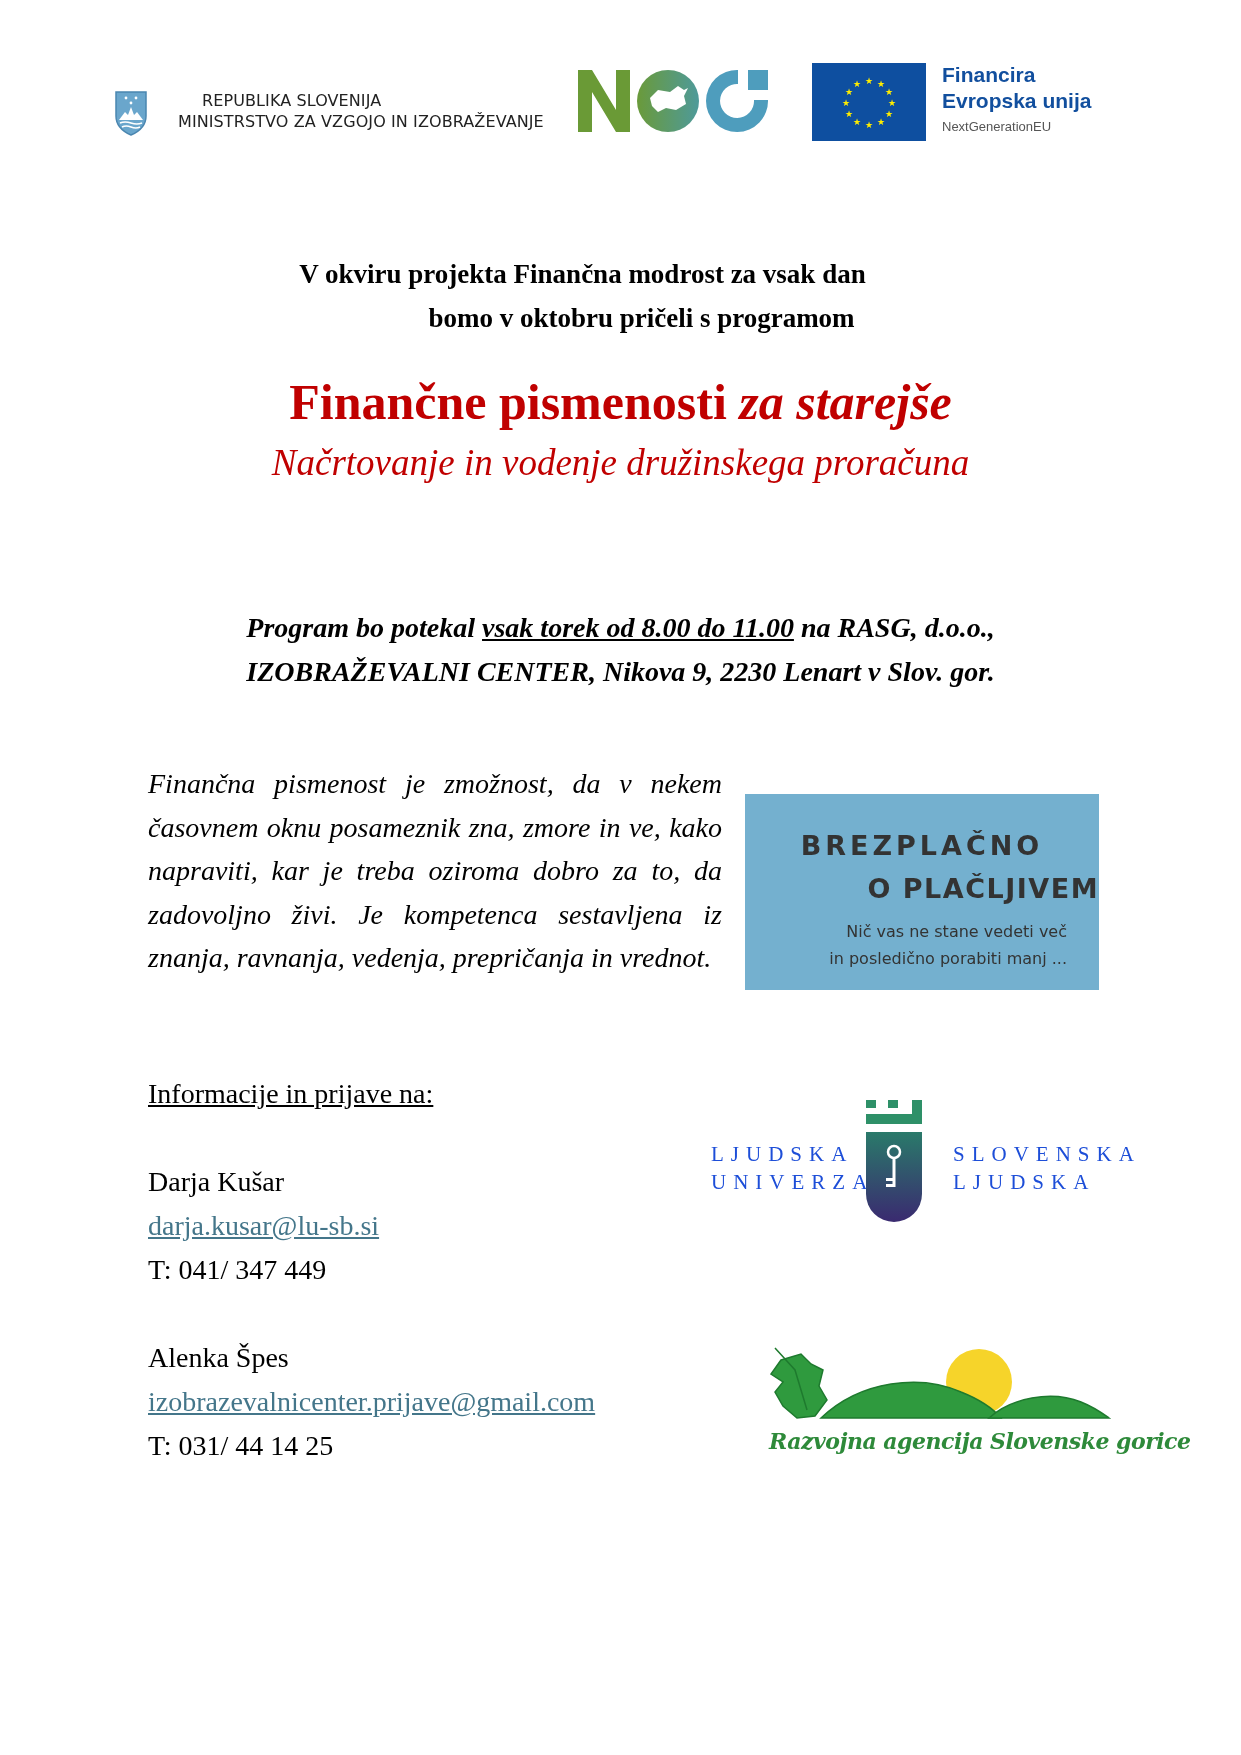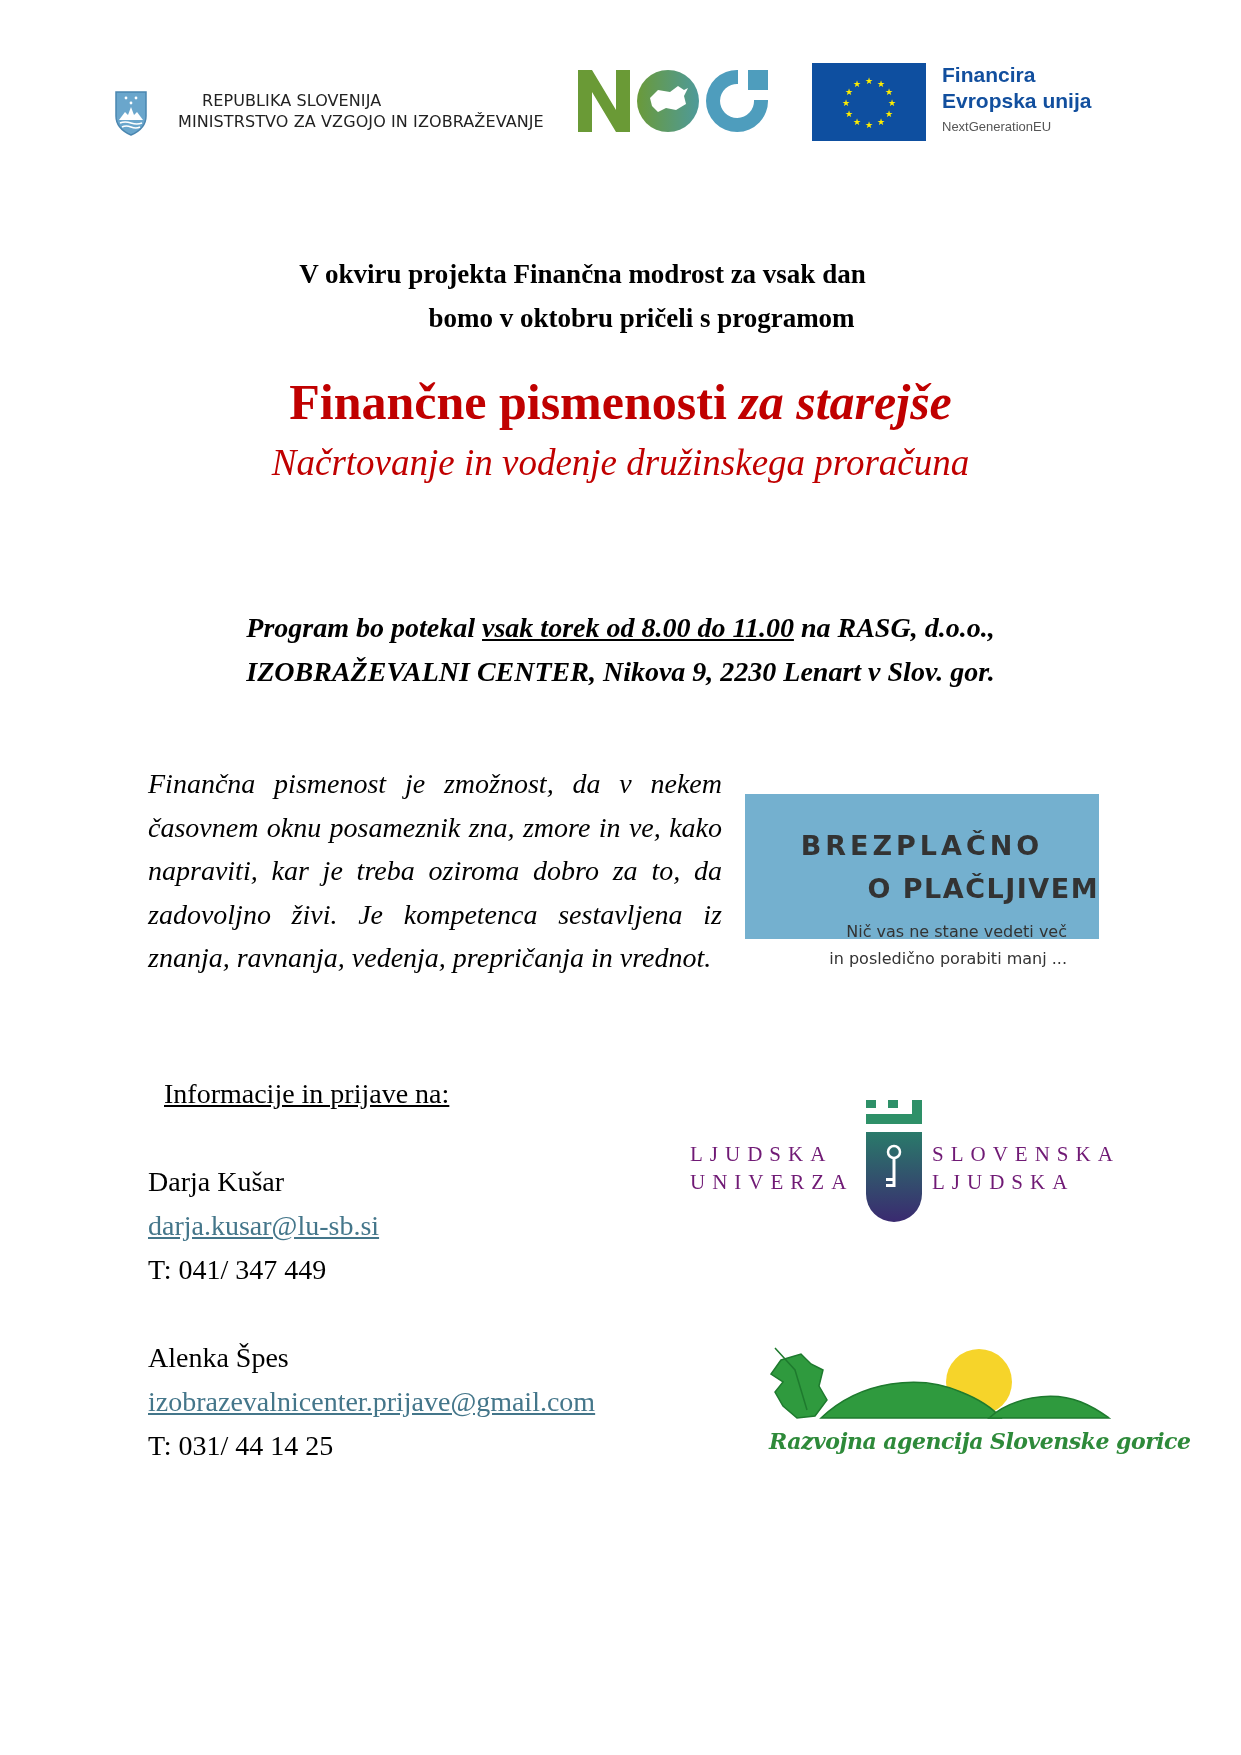"BREZPLAČNO" .promo { height: 145px -> 196px }
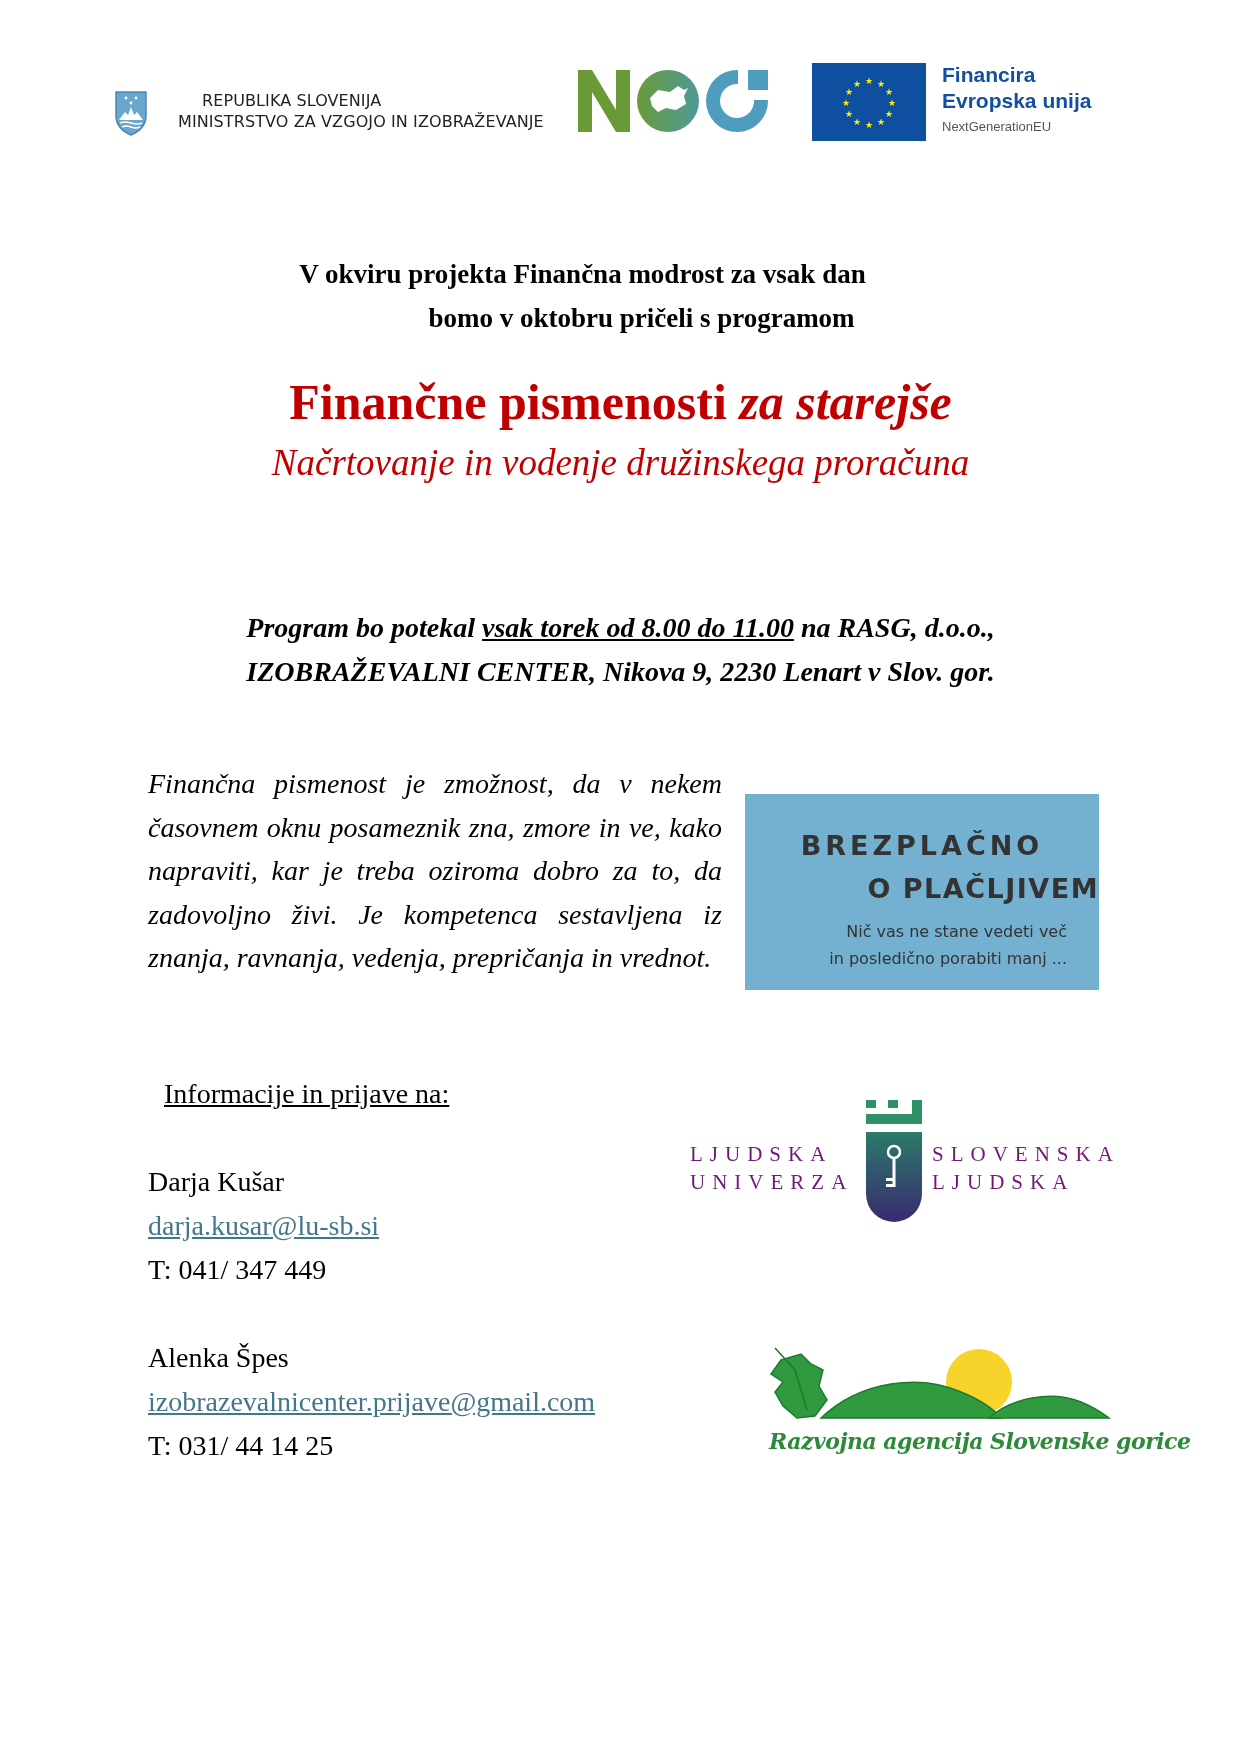"Informacije in prijave na:" .contacts .heading { margin-left: 16px -> none }
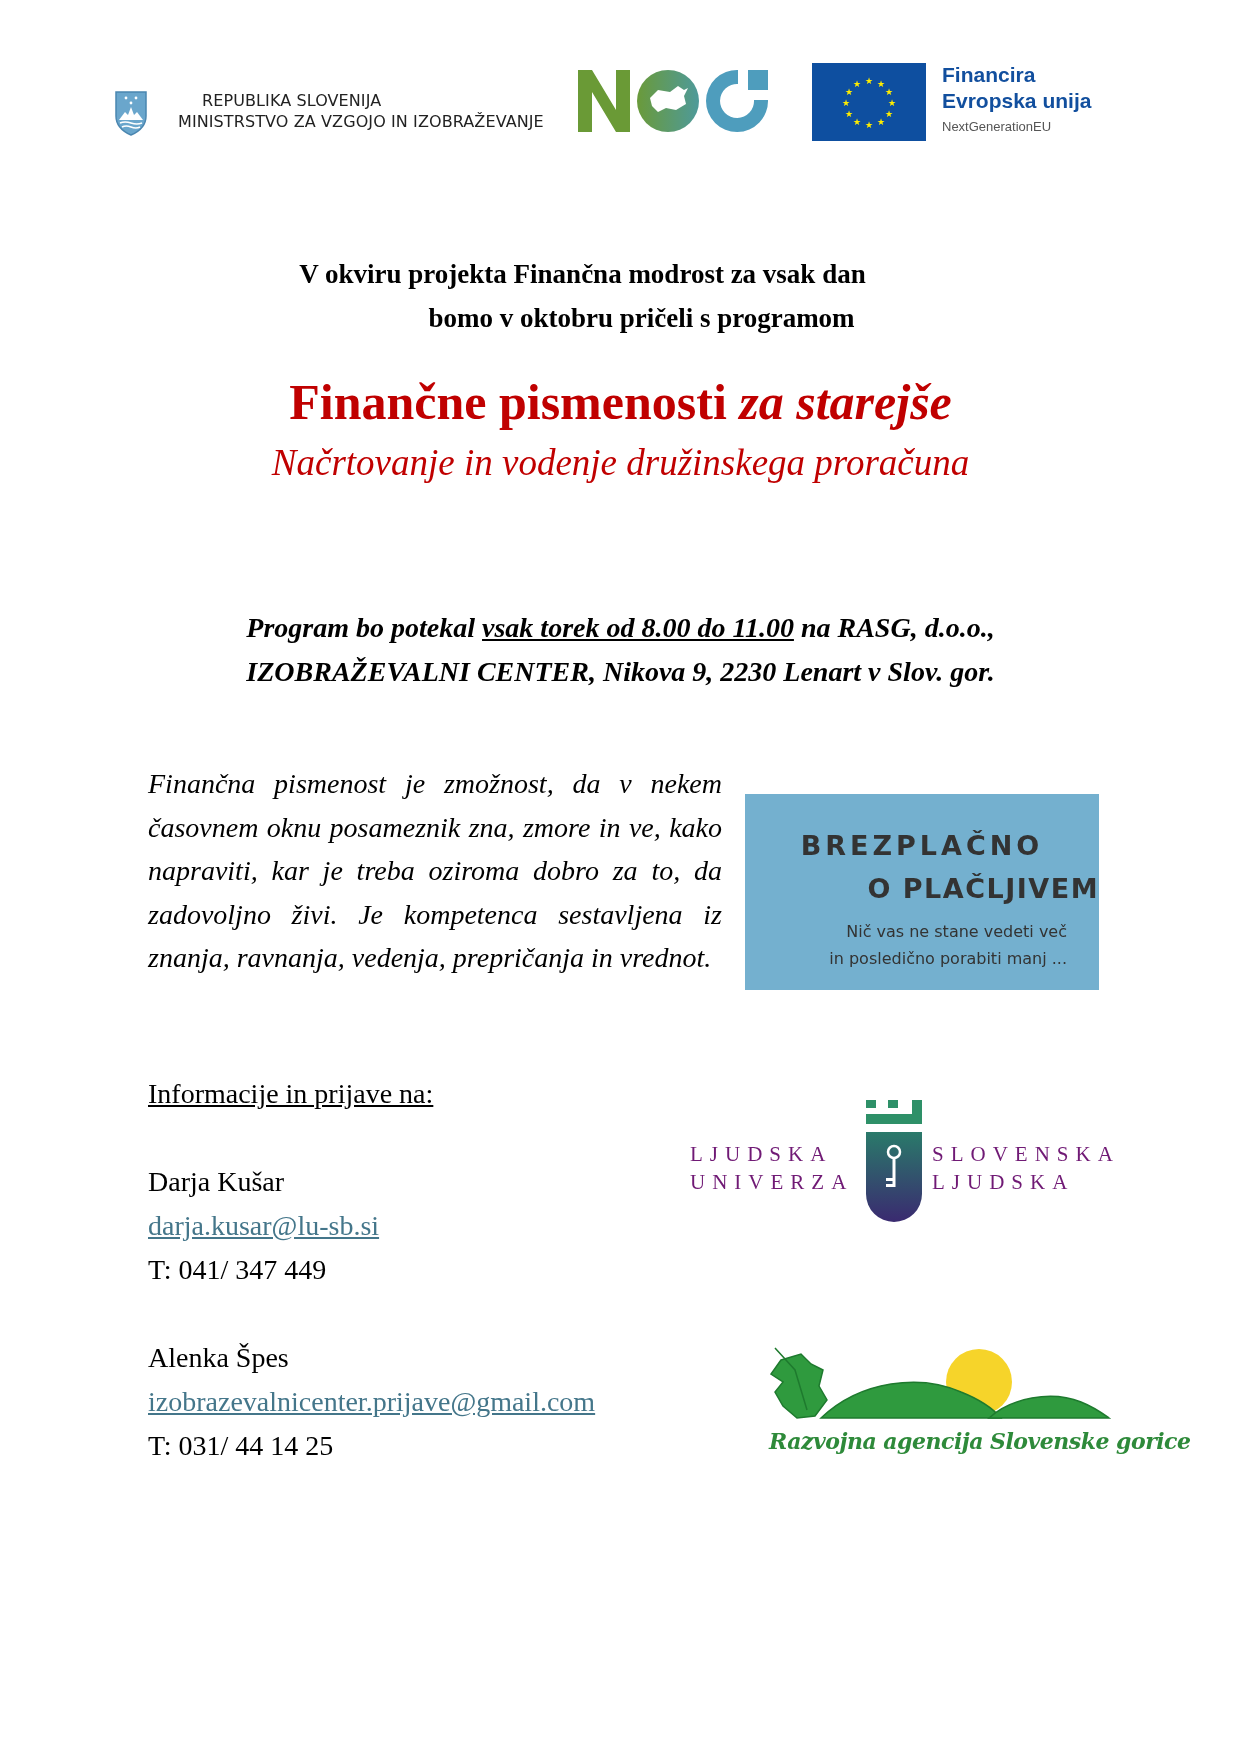"LJUDSKA" .lu-left, .lu-right { color: #701a75 -> #1d4ed8; margin-left: none -> 21px }
